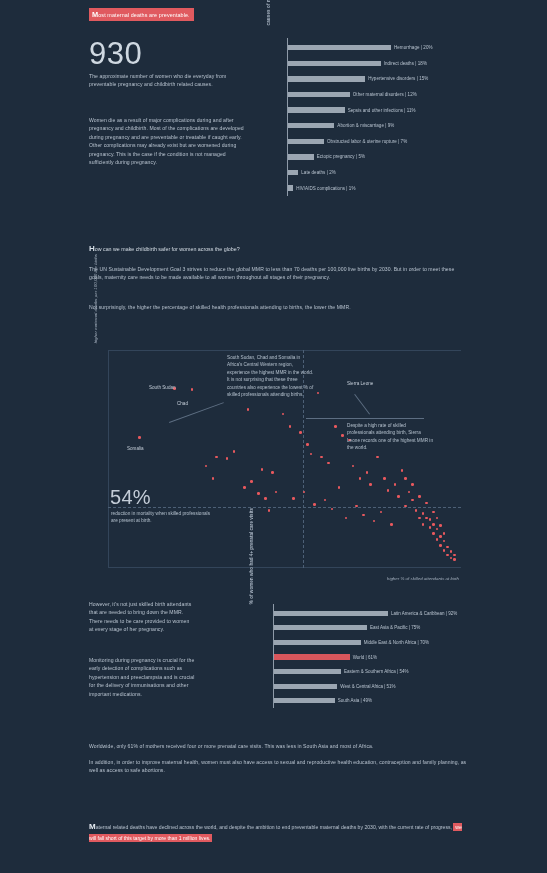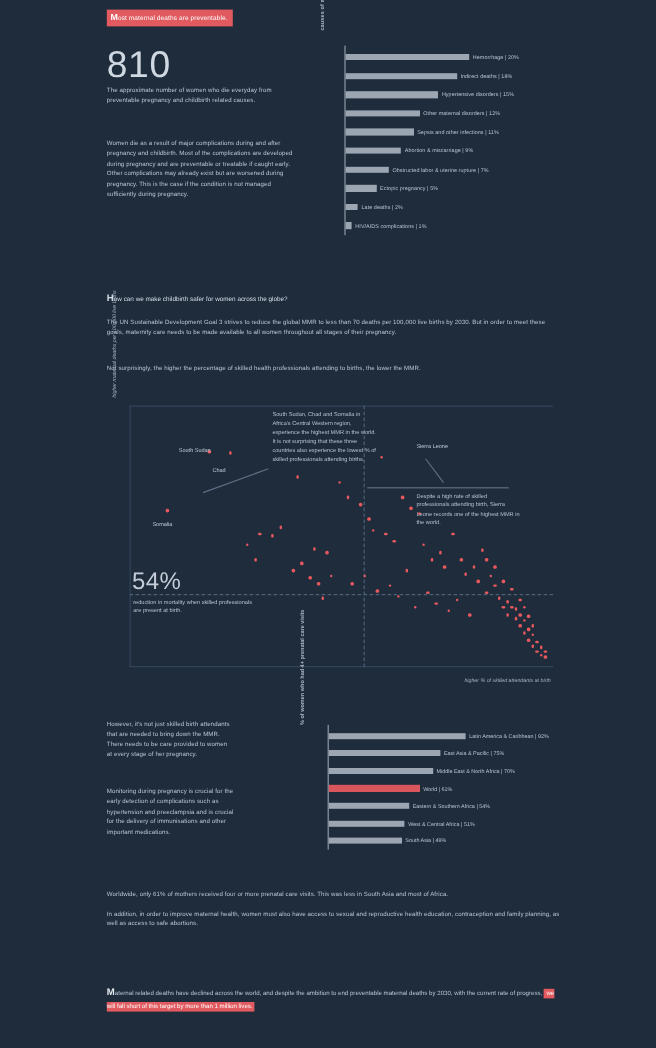"810" div.bignum { text: 810 -> 930 }
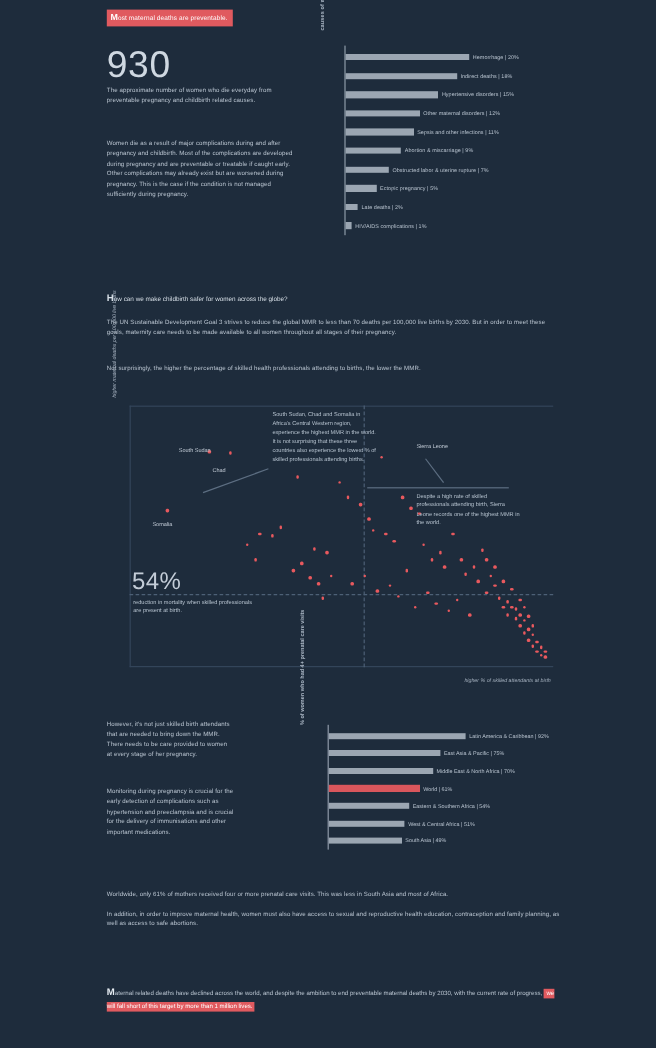"54%" .scatter { top: 338px -> 350px }
